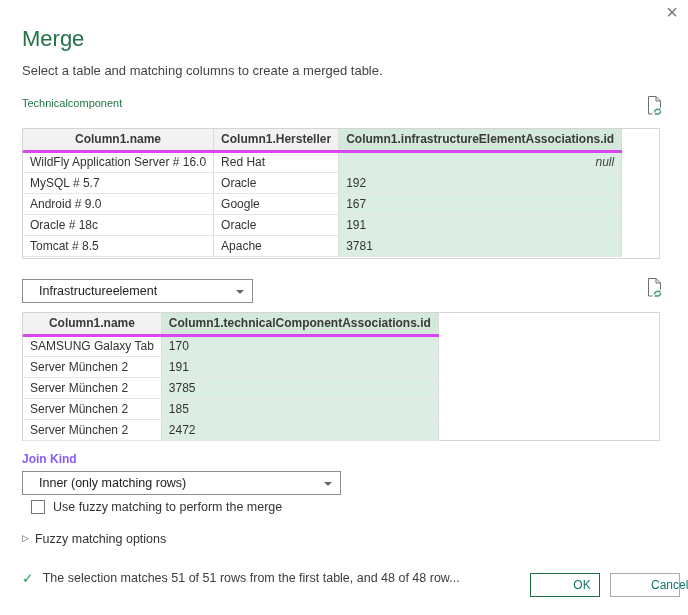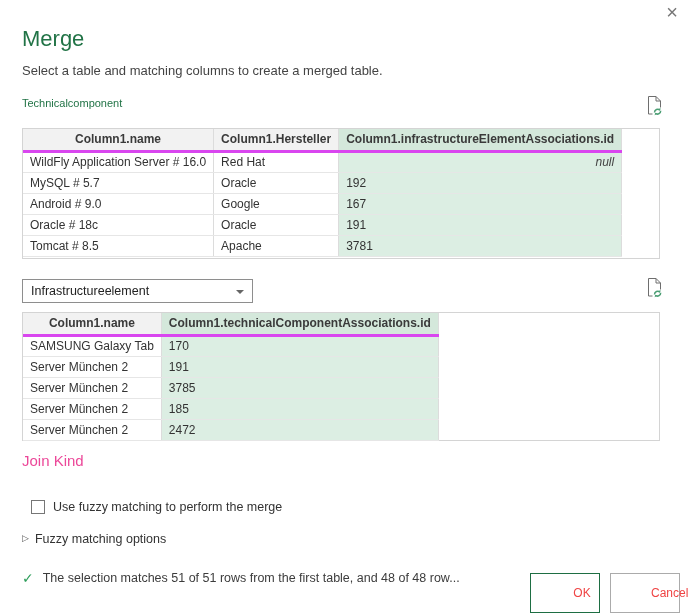"Infrastructureelement" .combo { padding-left: 8px -> 16px }
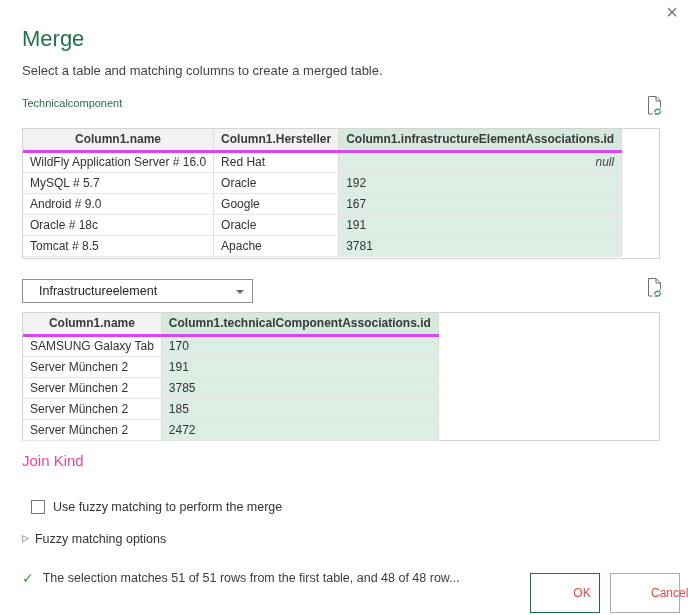"Join Kind" .join-label { color: #ec4899 -> #8b5cf6; font-size: 15px -> 12px; font-weight: none -> bold }
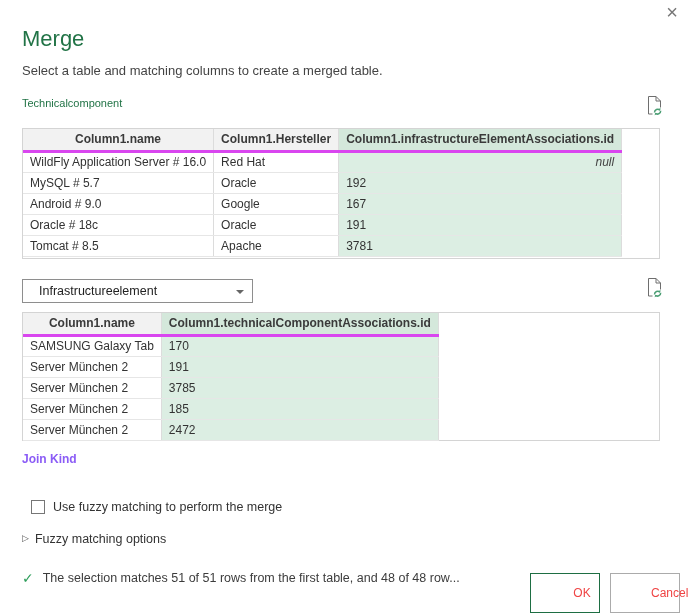"Inner (only matching rows)" div.combo { html: none -> <div> <span>Inner (only matching rows)</span> <span></span> </div> }
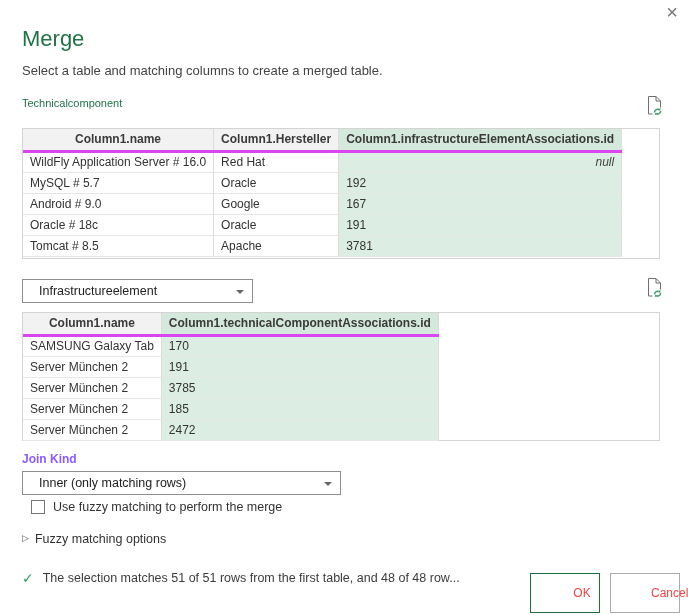"OK" .btn { color: #ef4444 -> #0f766e; height: 40px -> 24px }
